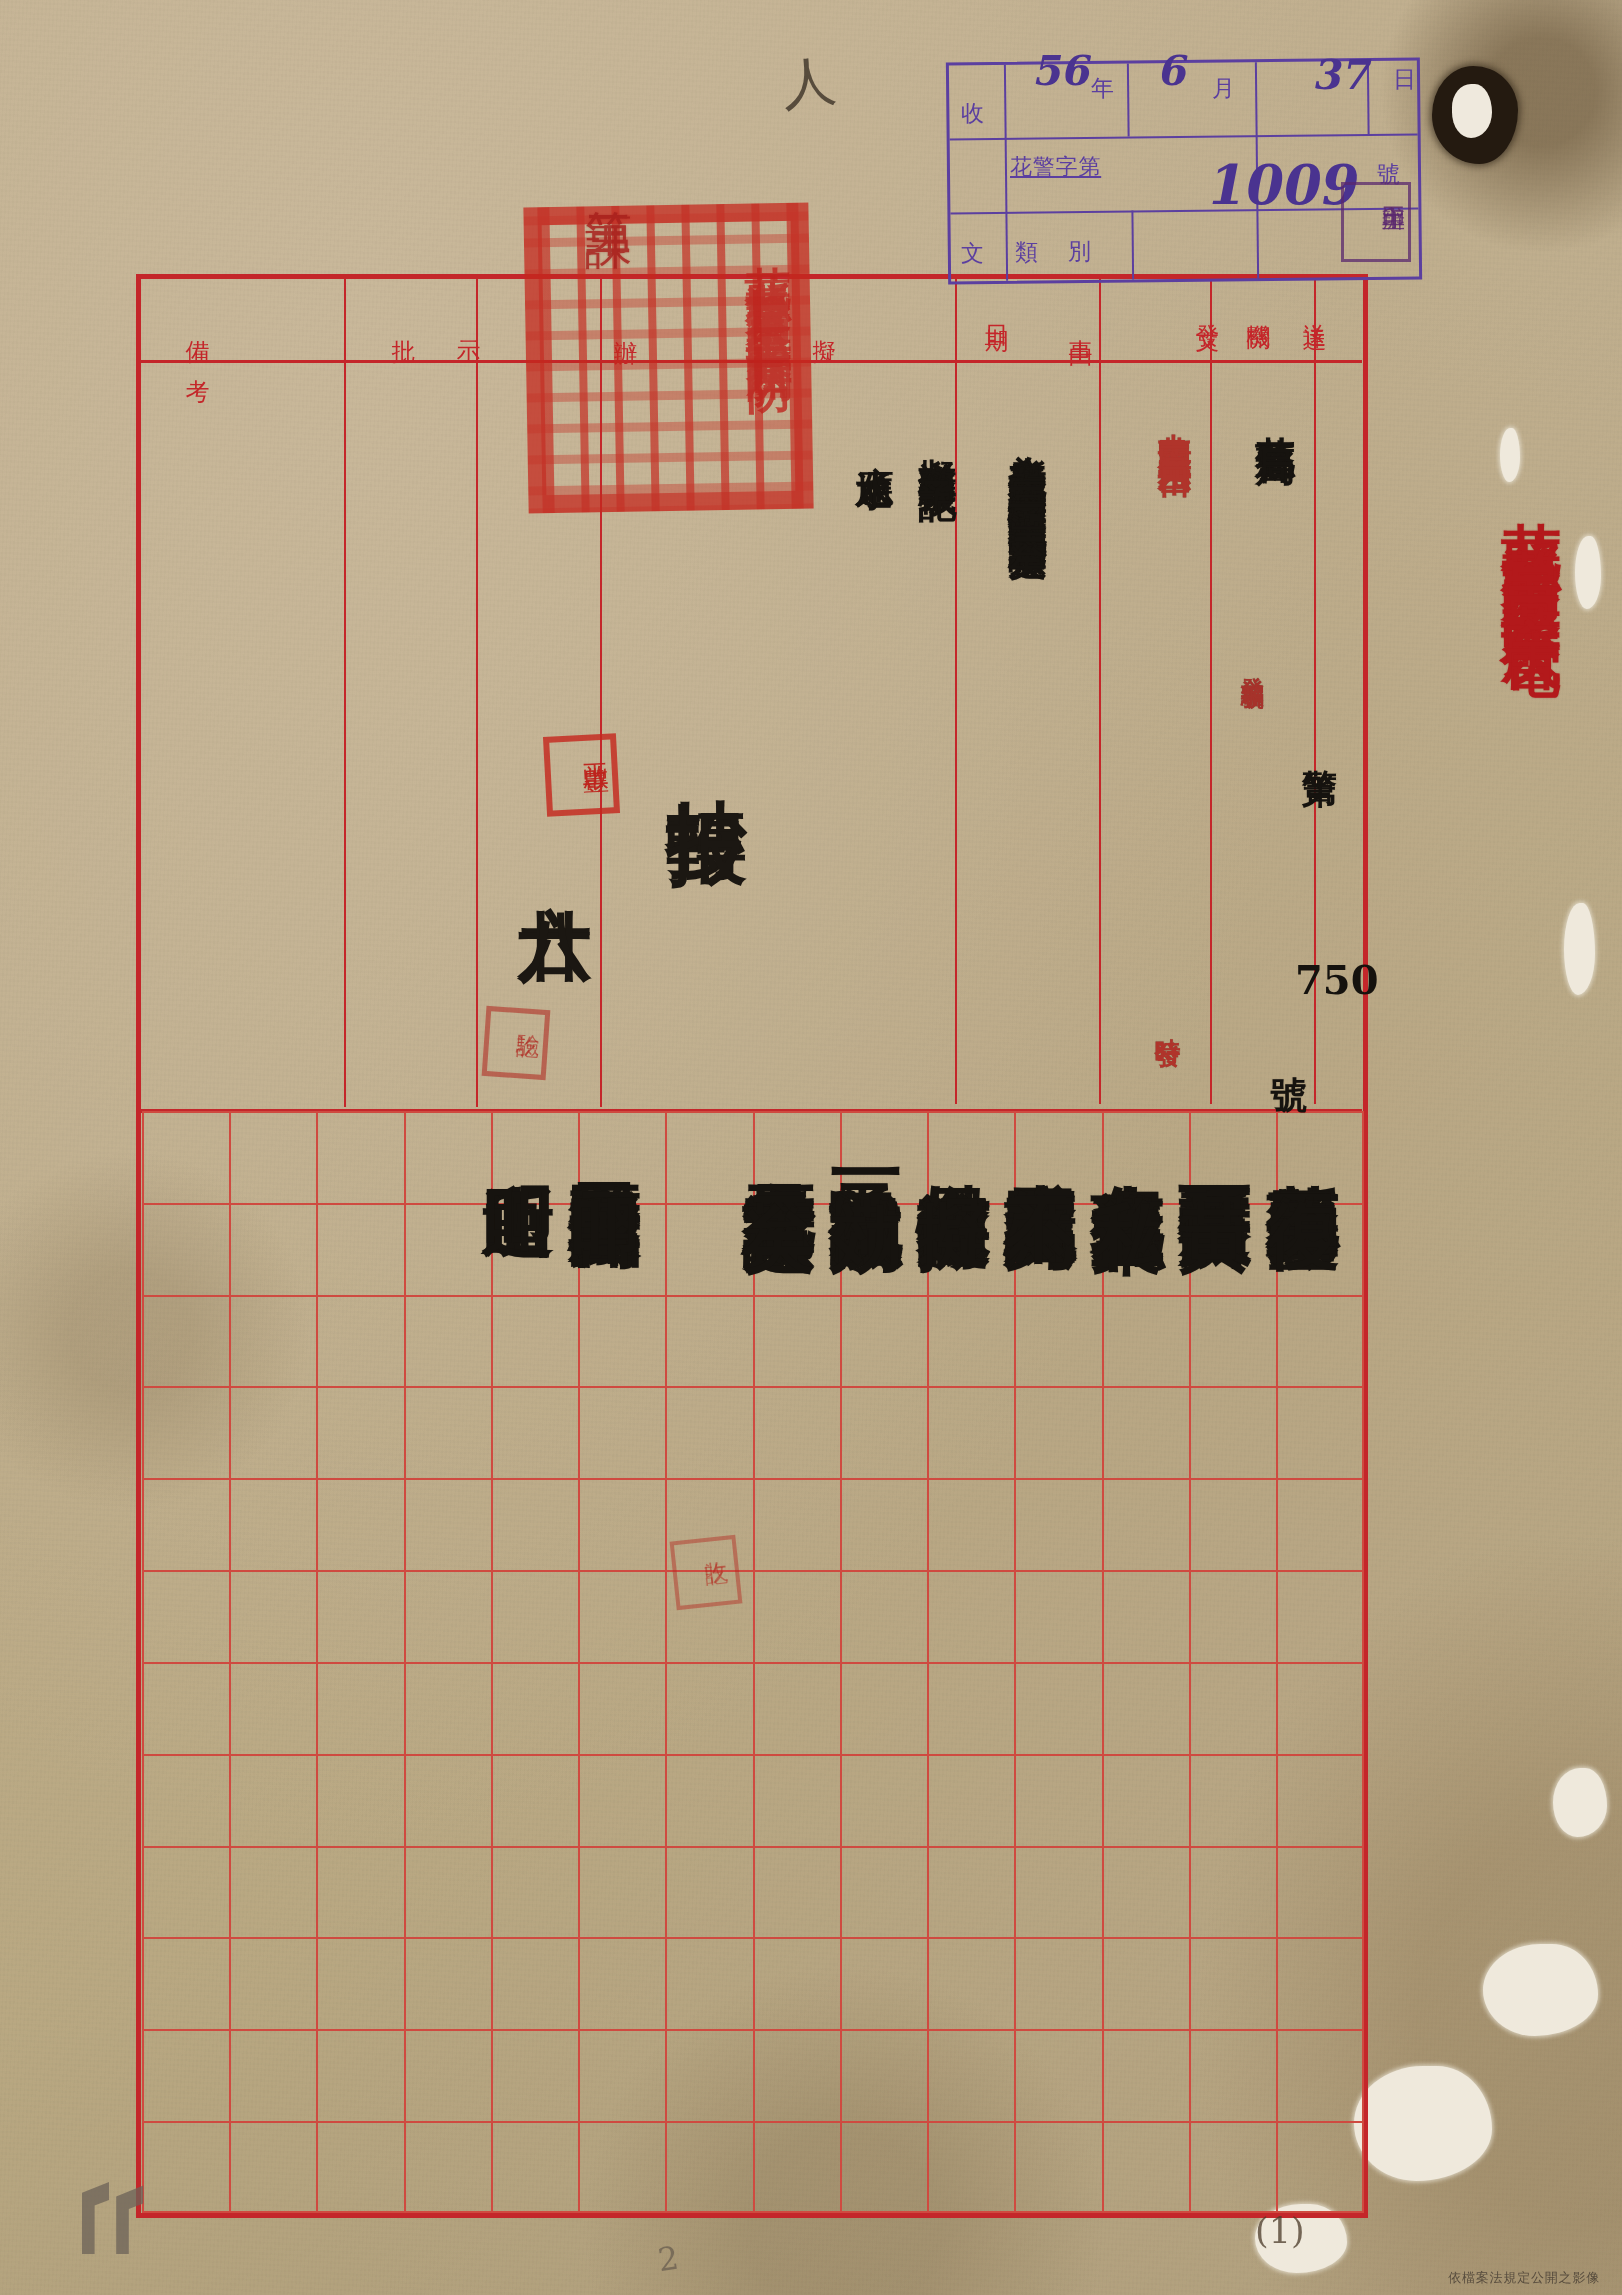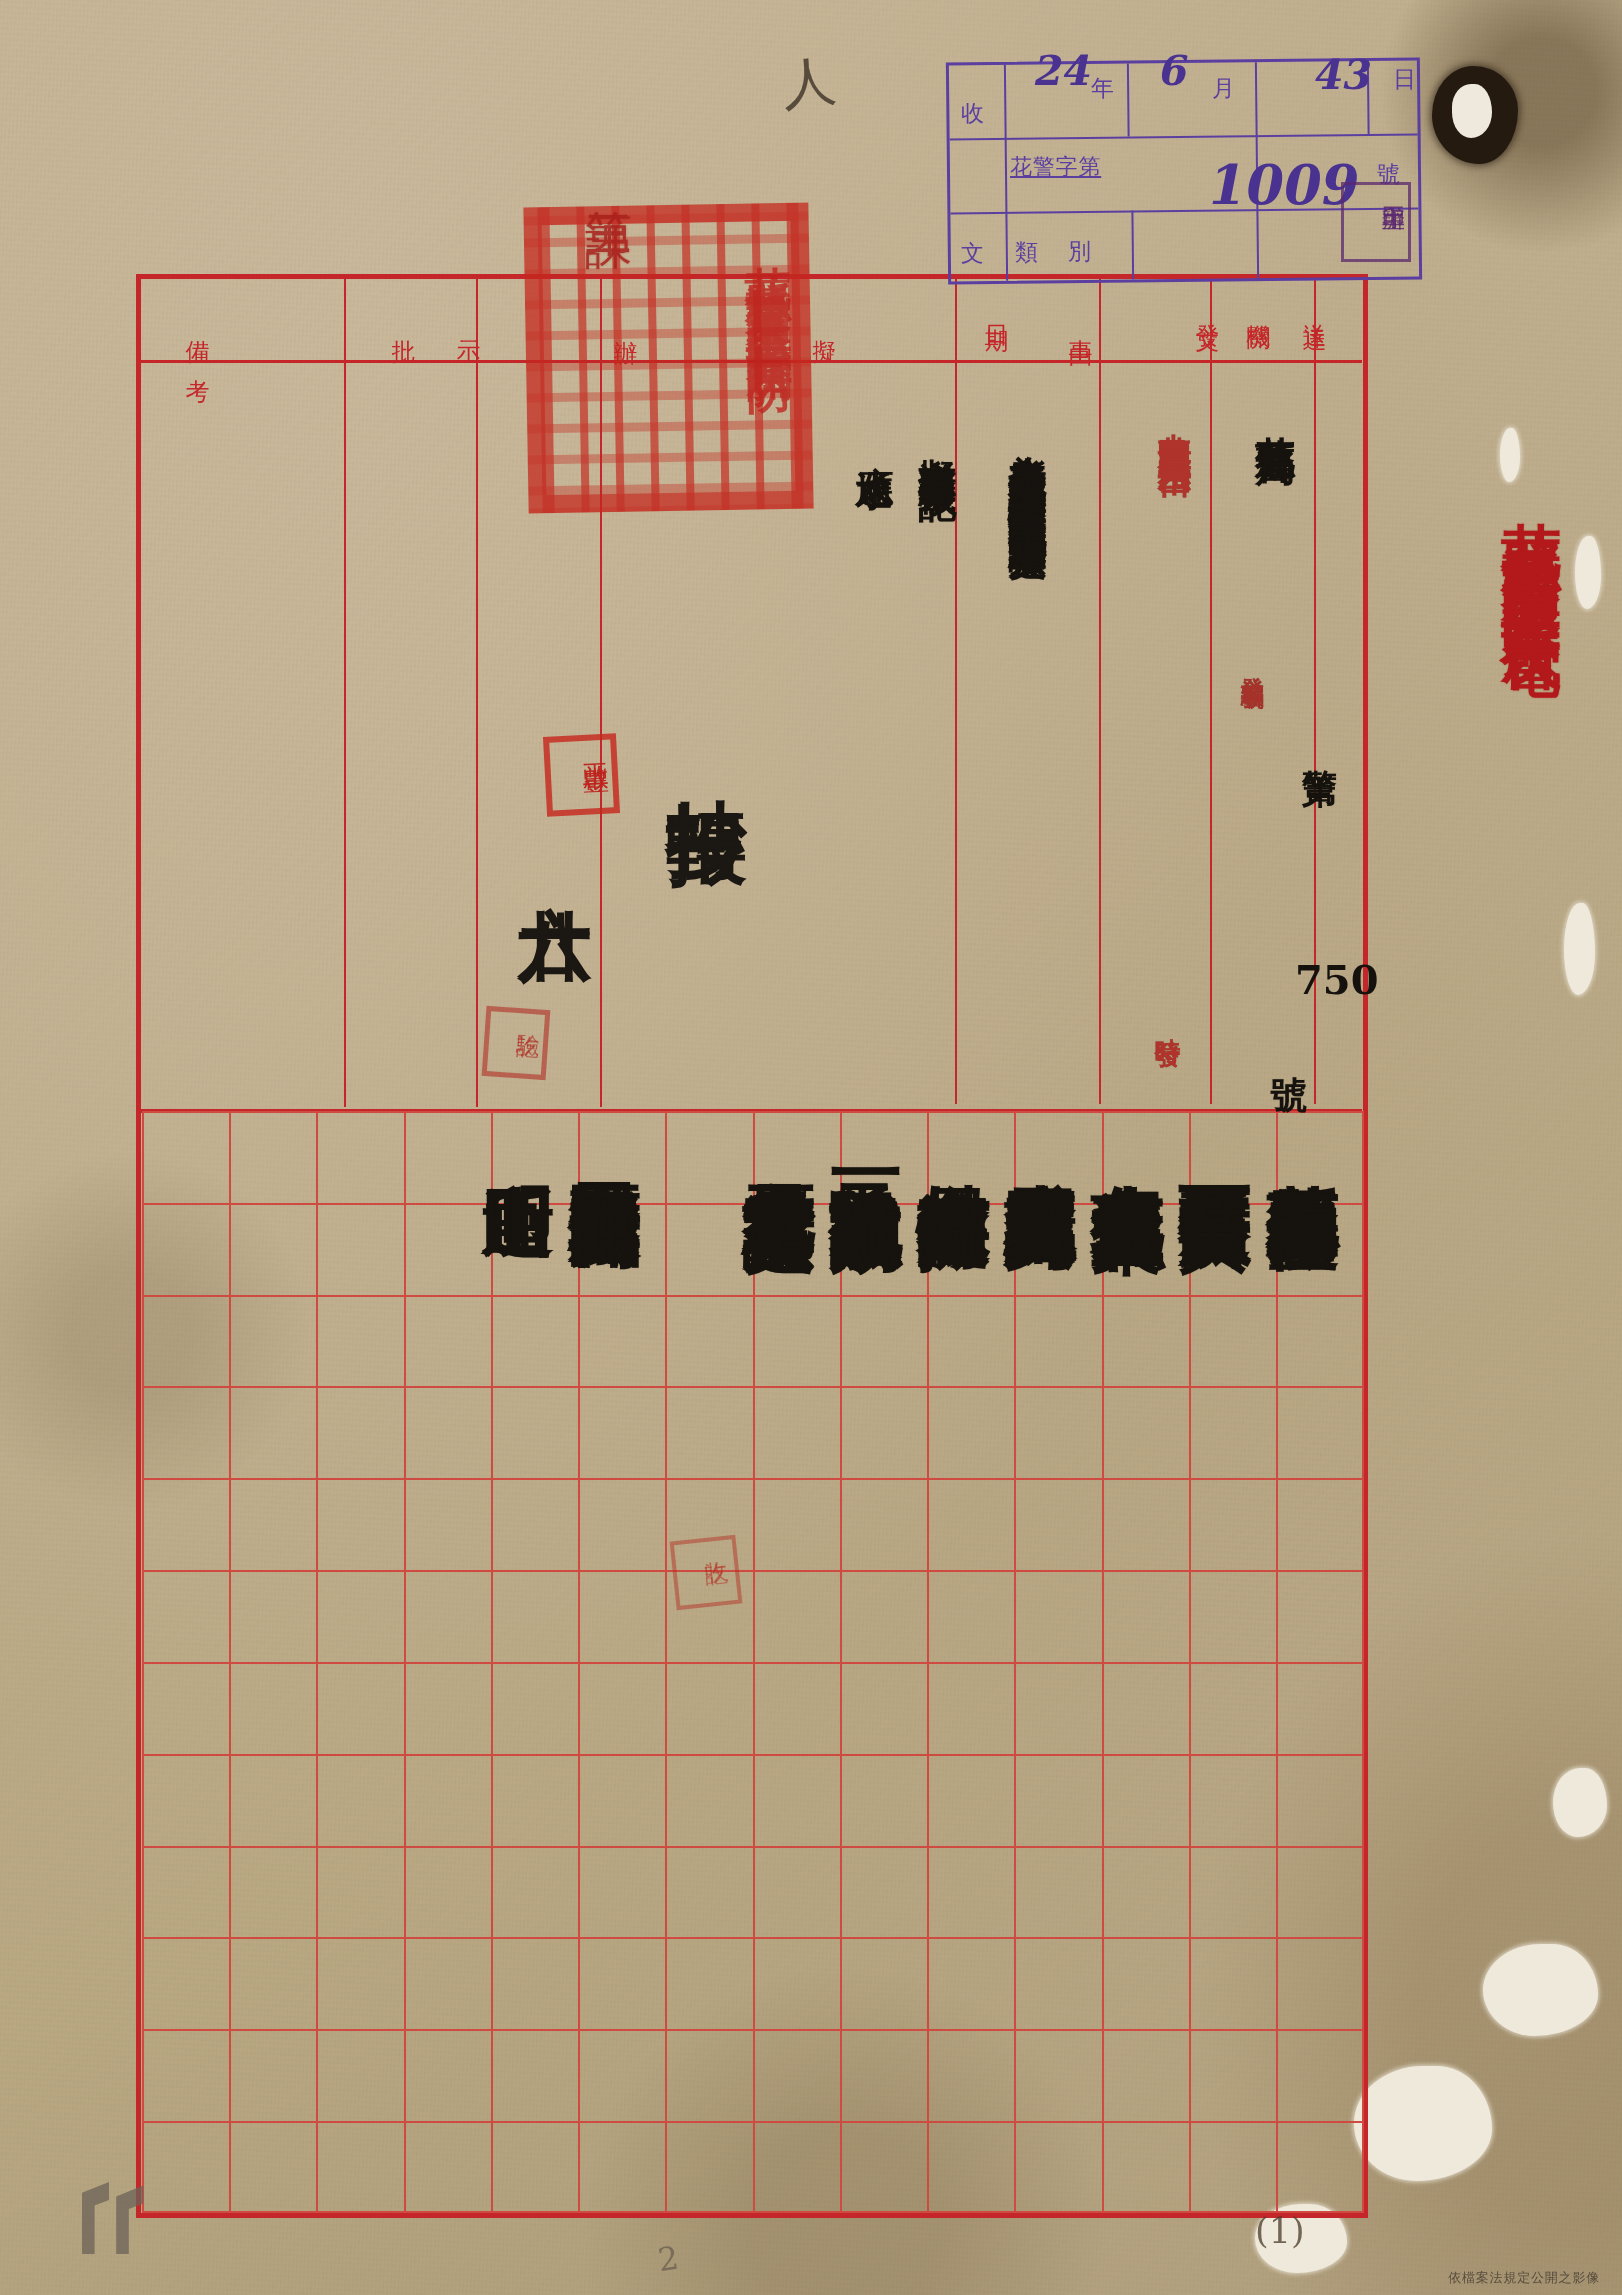"24" div.rs-hand { text: 24 -> 56 }
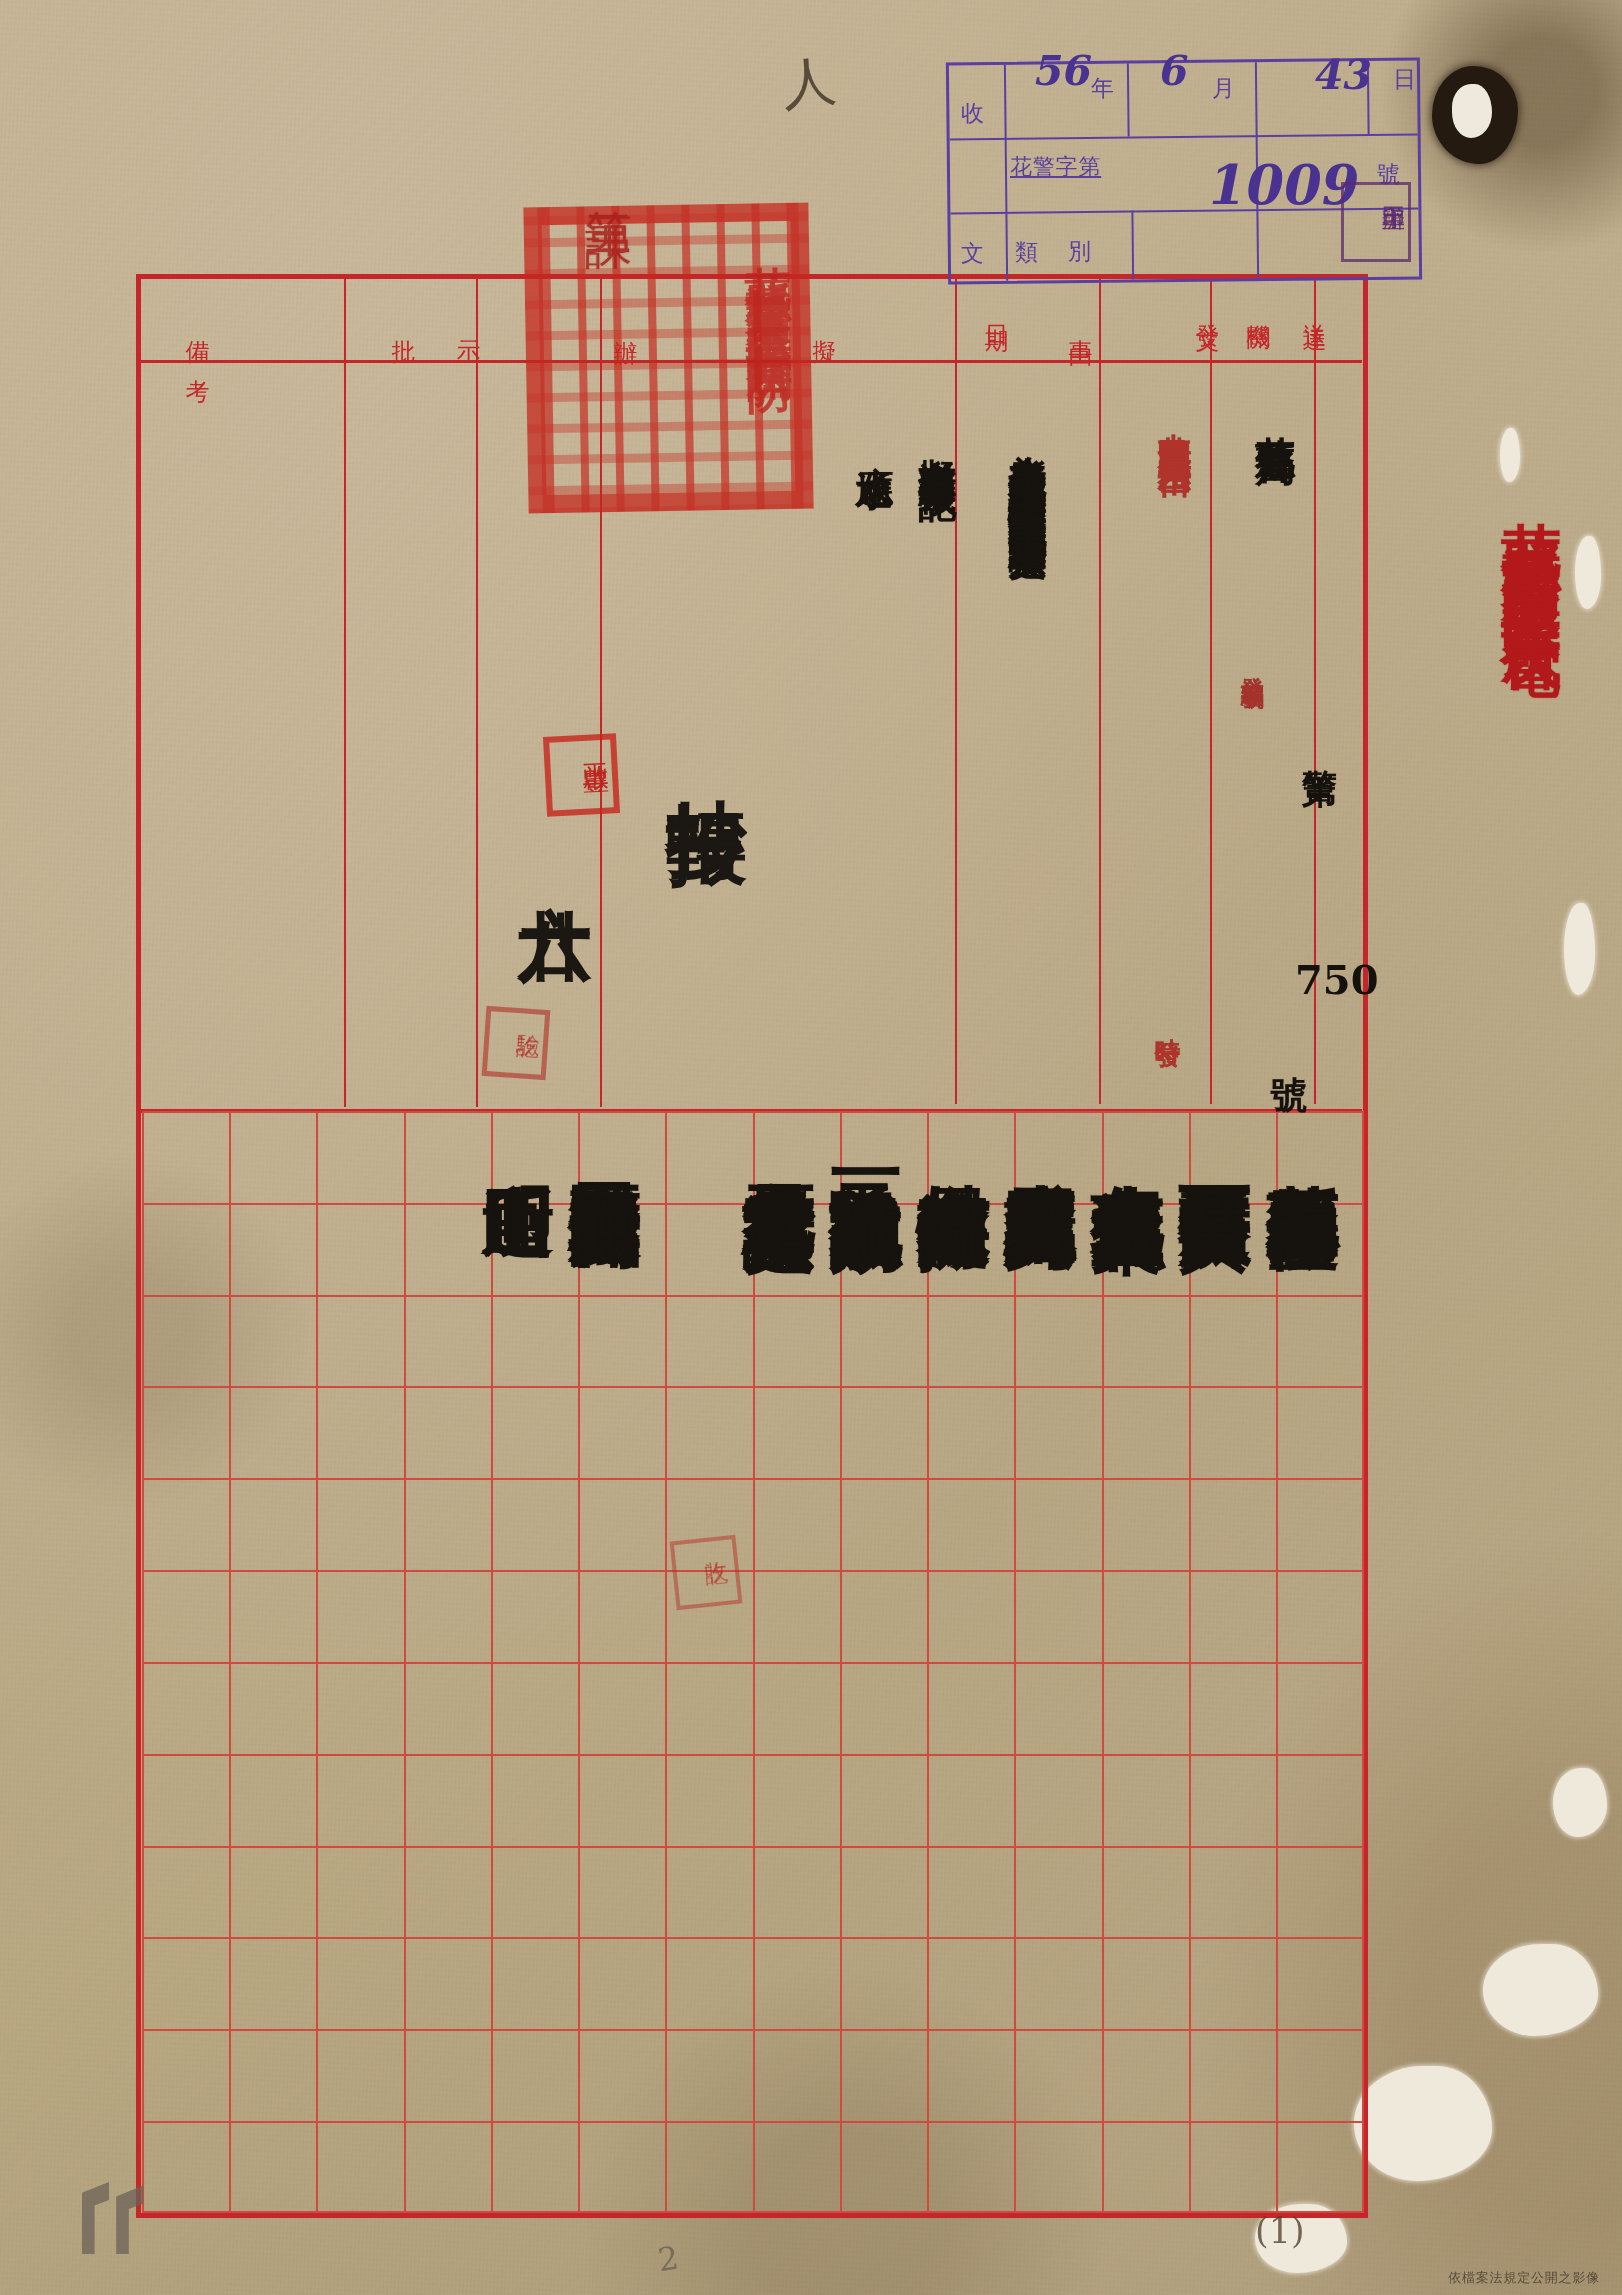"43" div.rs-hand { text: 43 -> 37 }
